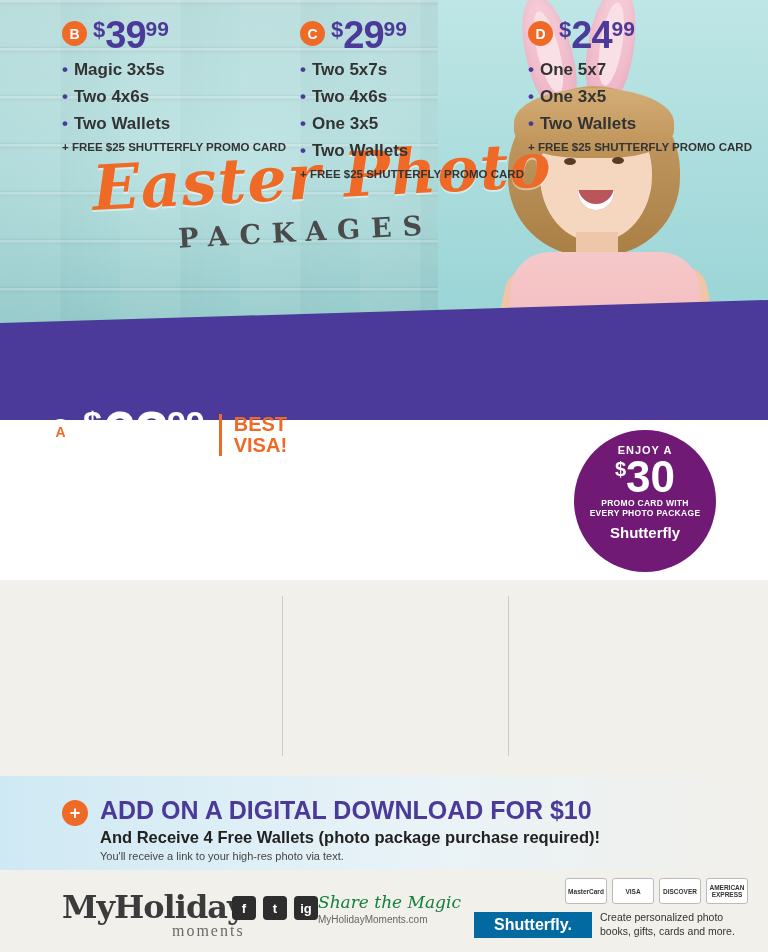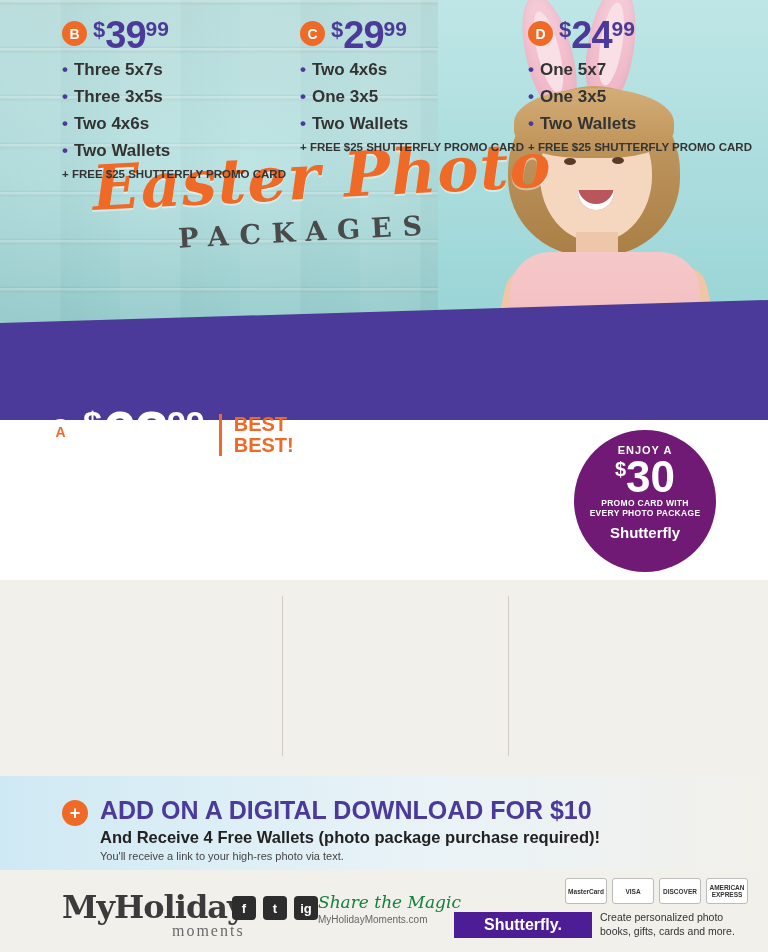"• Three 5x7s" li { html: <li><span>•</span><span>Three 5x7s</span></li> -> none }
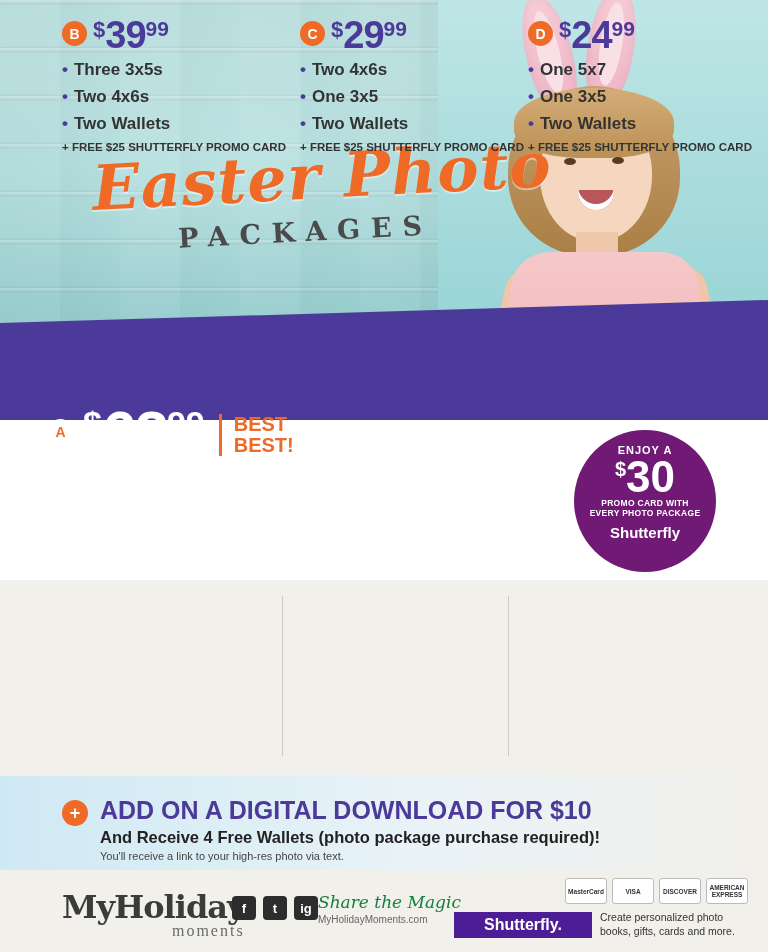"Three 3x5s" span { text: Three -> Magic }
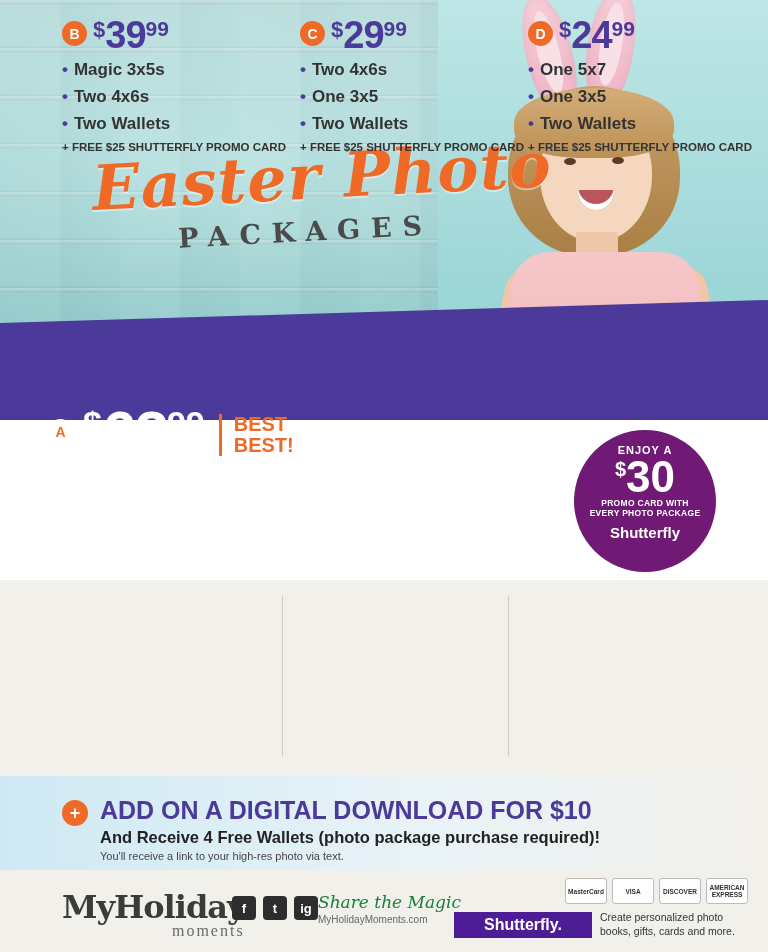"• Two 5x7s" li { html: none -> <li><span>•</span><span>Two 5x7s</span></li> }
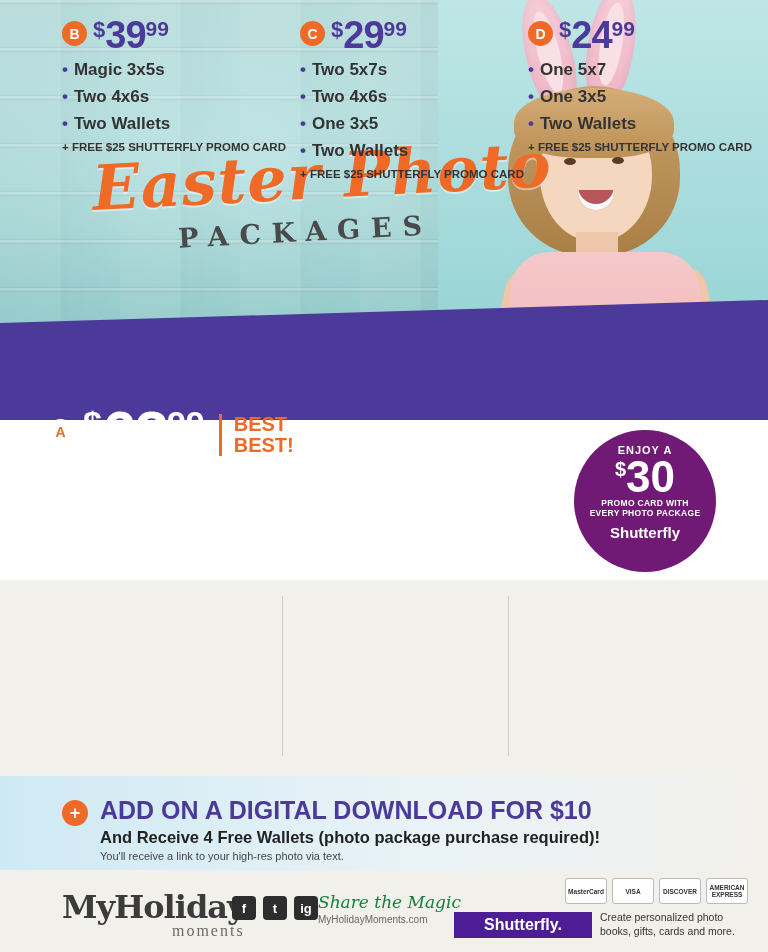"BEST!" div { text: BEST -> VISA }
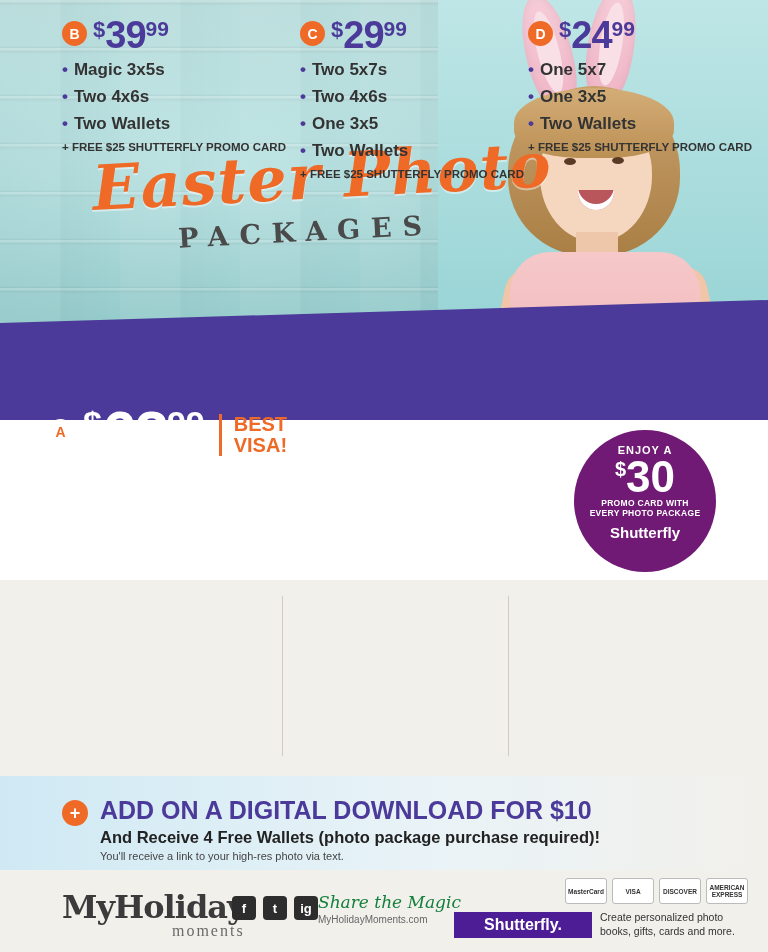"Shutterfly." .sf-box { background: #4c1d95 -> #0369a1; width: 138px -> 118px }
